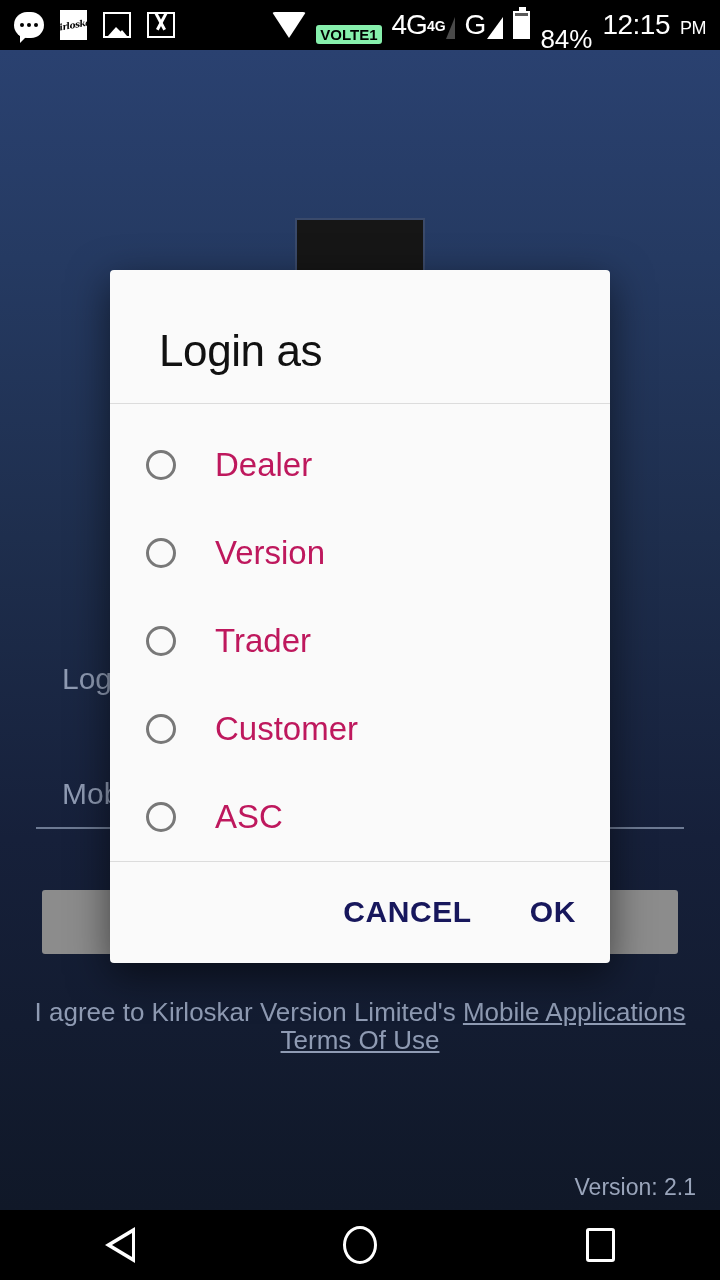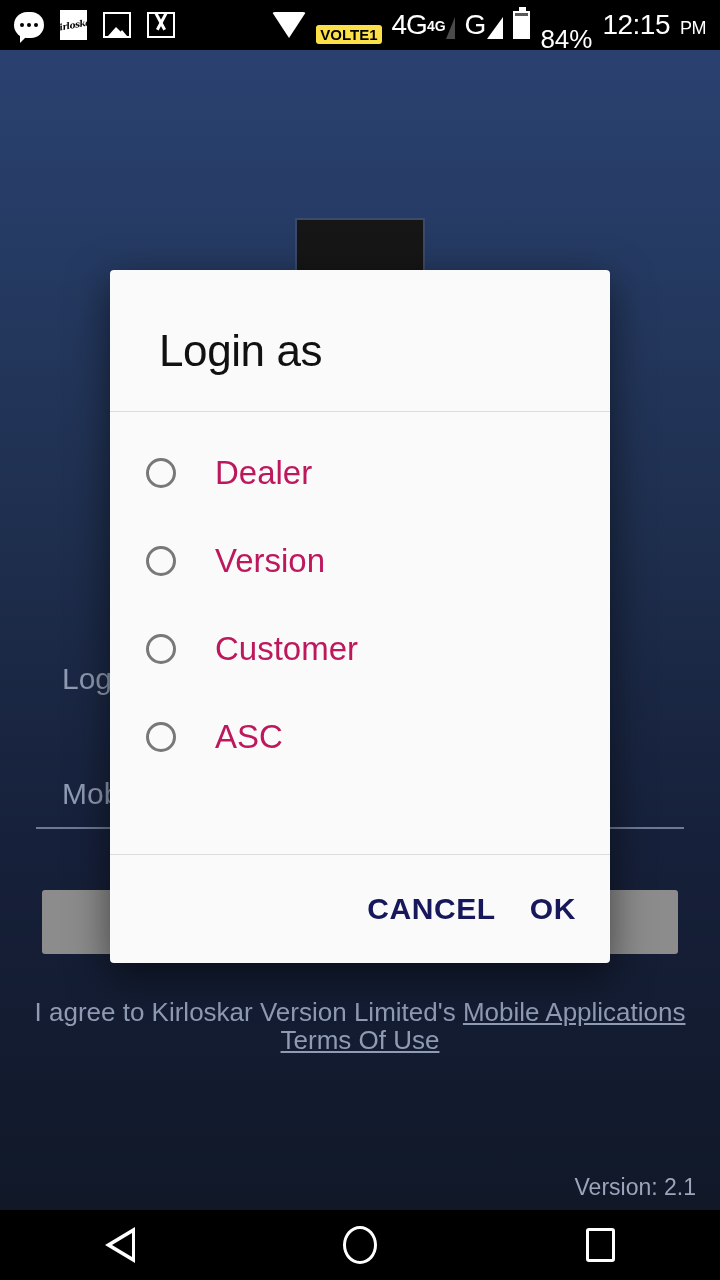"VOLTE1" .volte-badge { background: #fde047 -> #86efac }
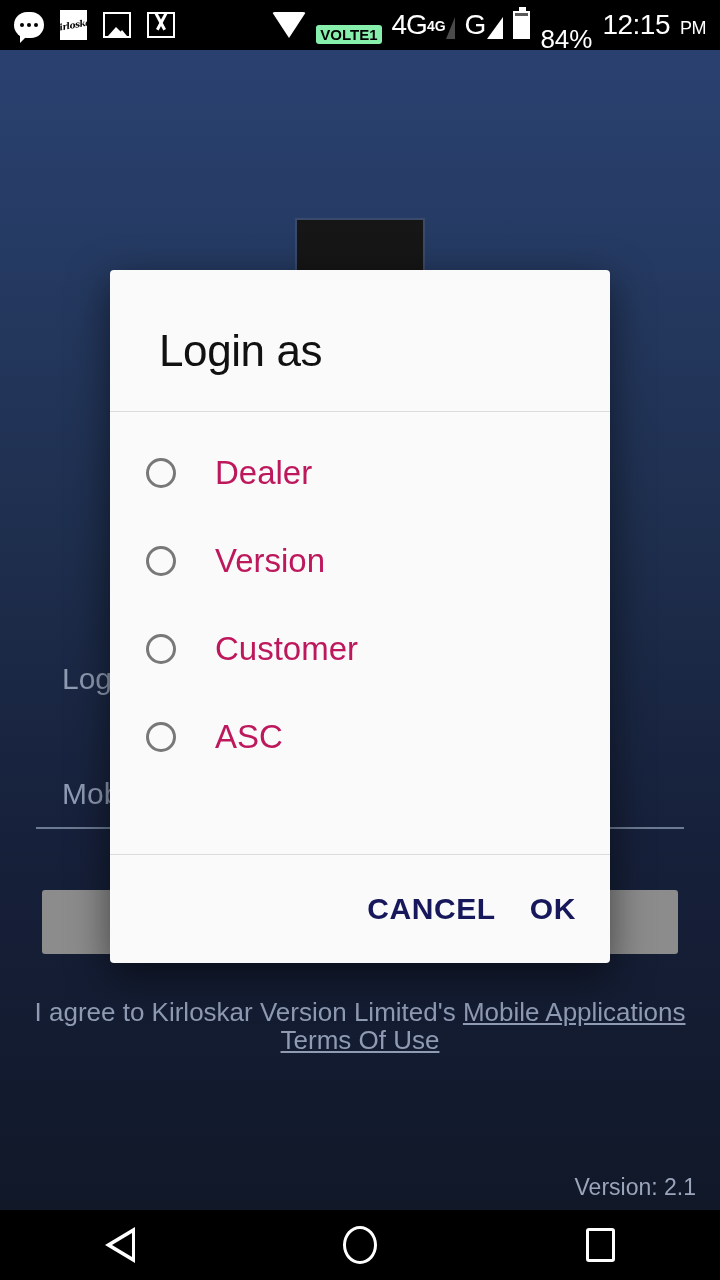"Trader" div.radio-row { html: none -> <div> <span></span> <span>Trader</span> </div> }
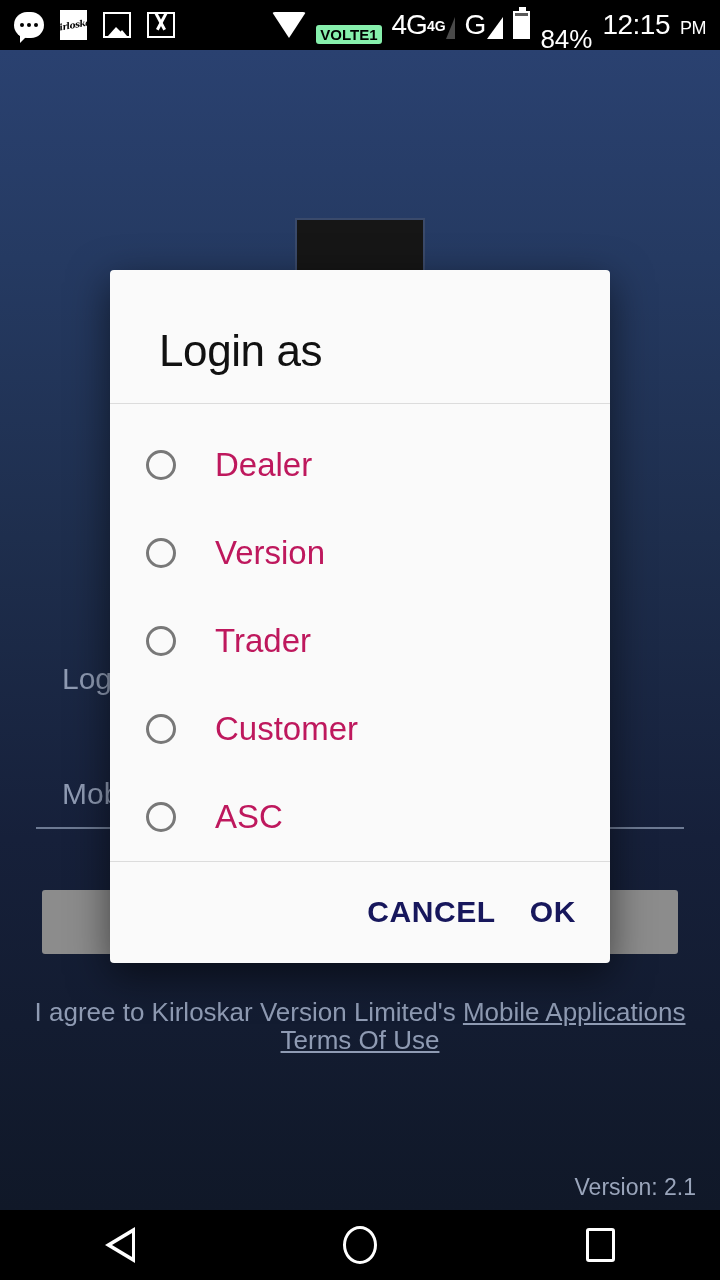"CANCEL" #dialog-actions { gap: 26px -> 50px }
